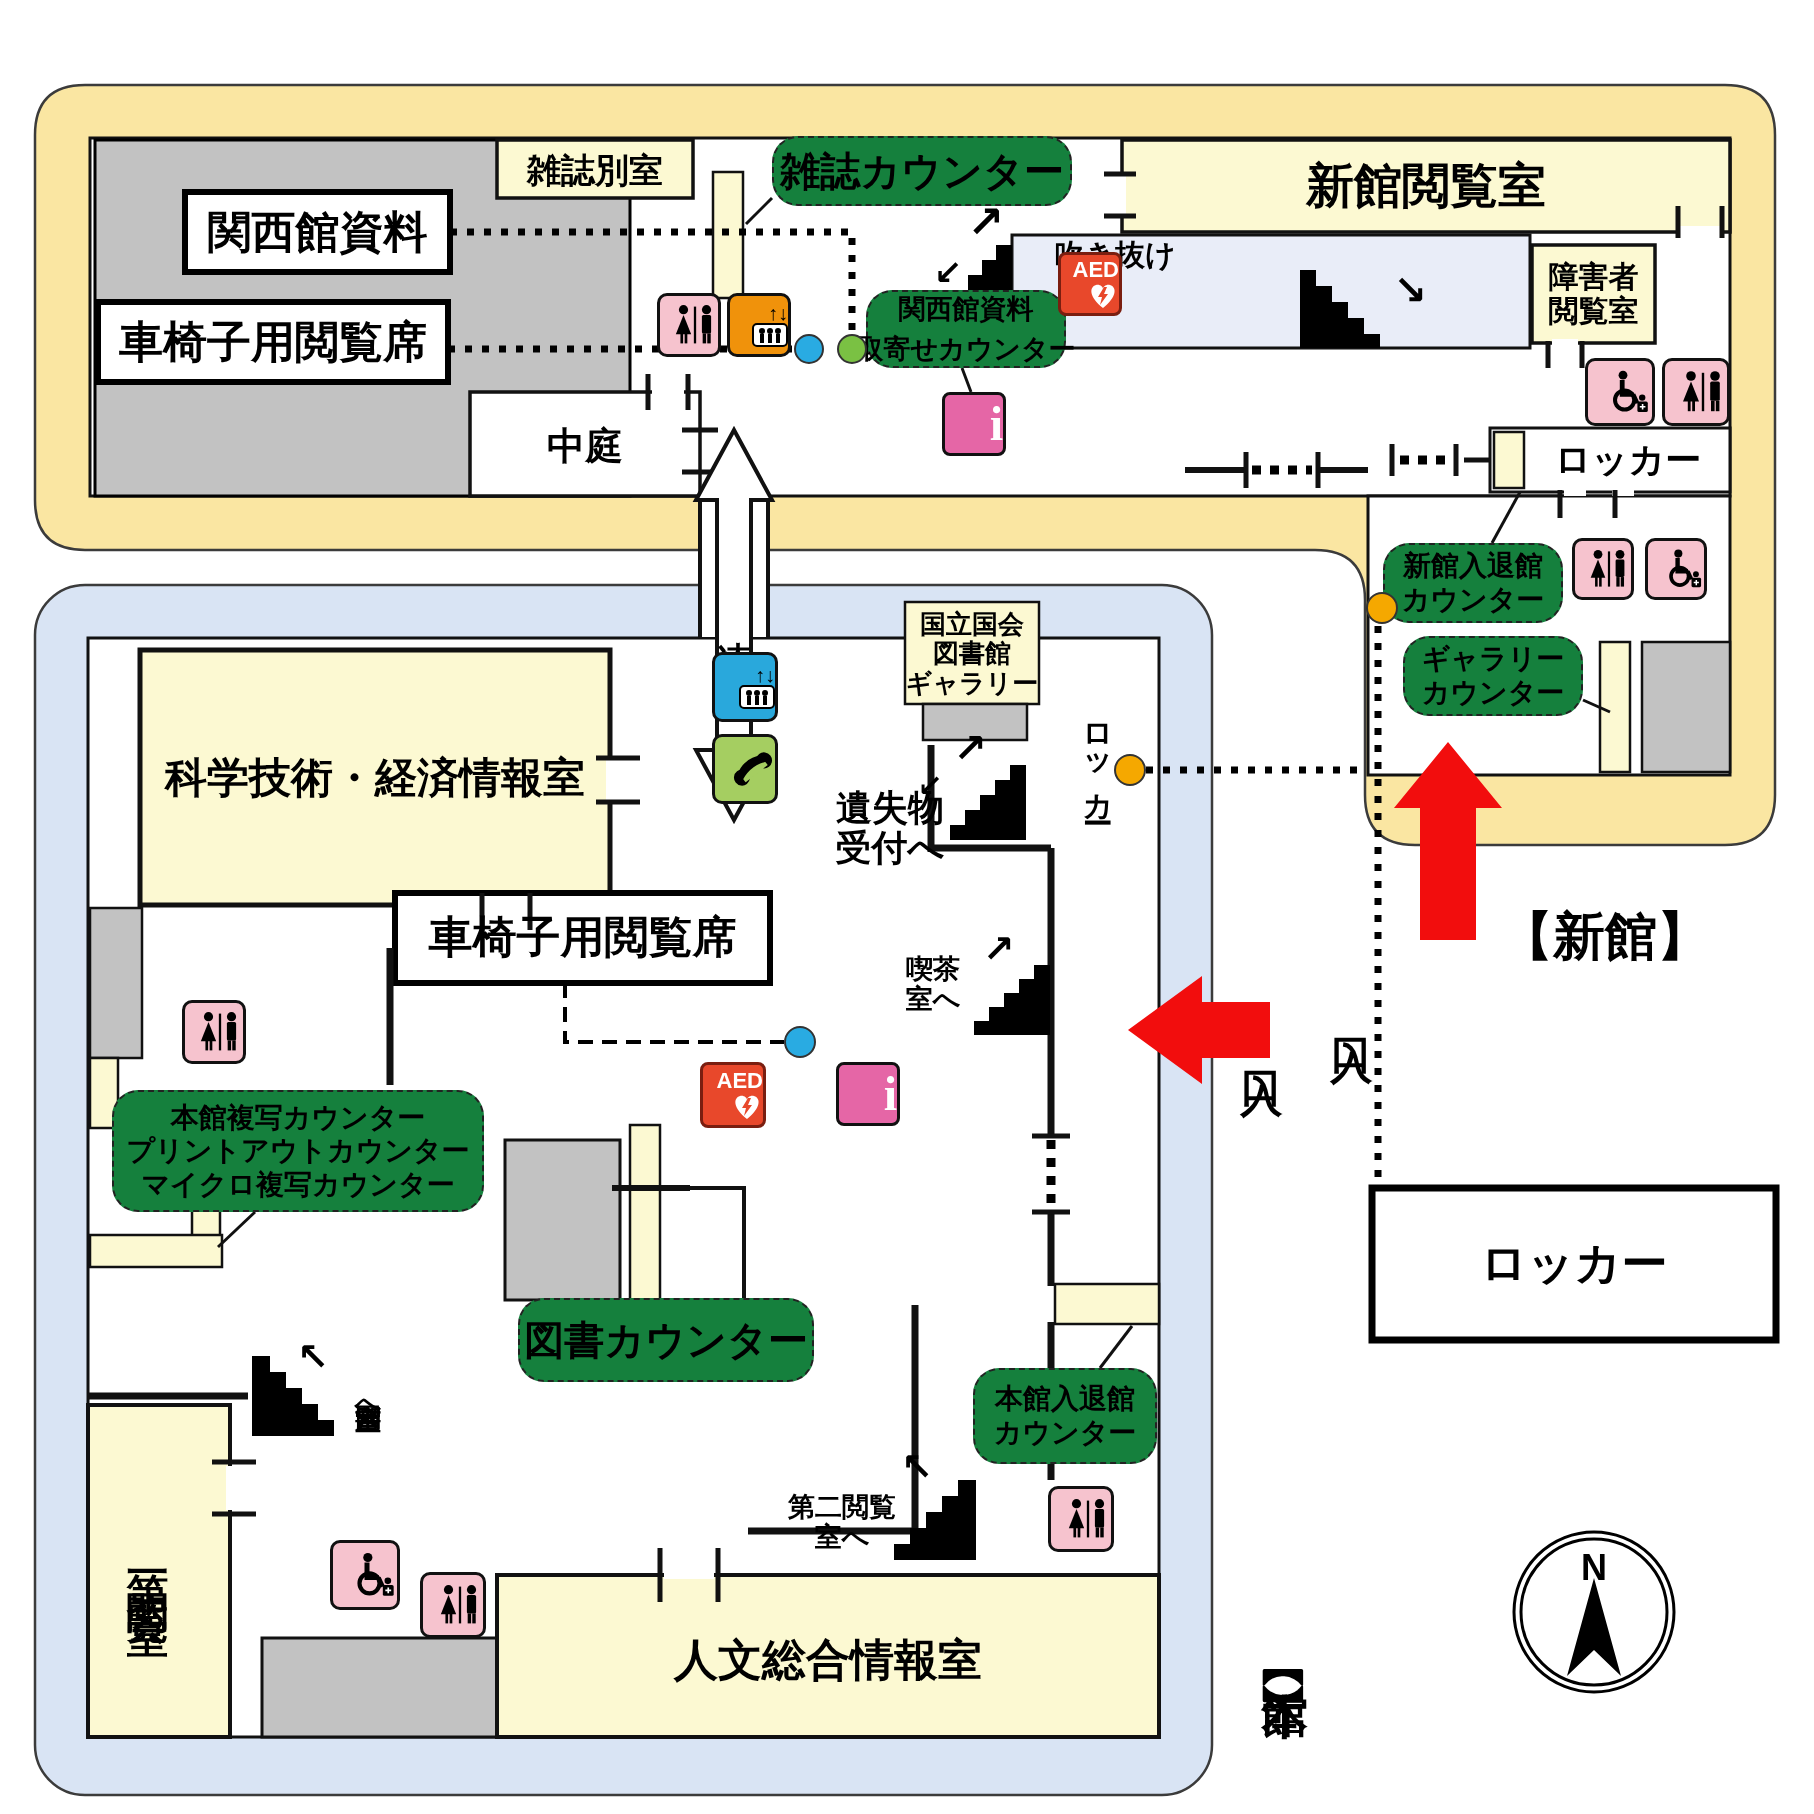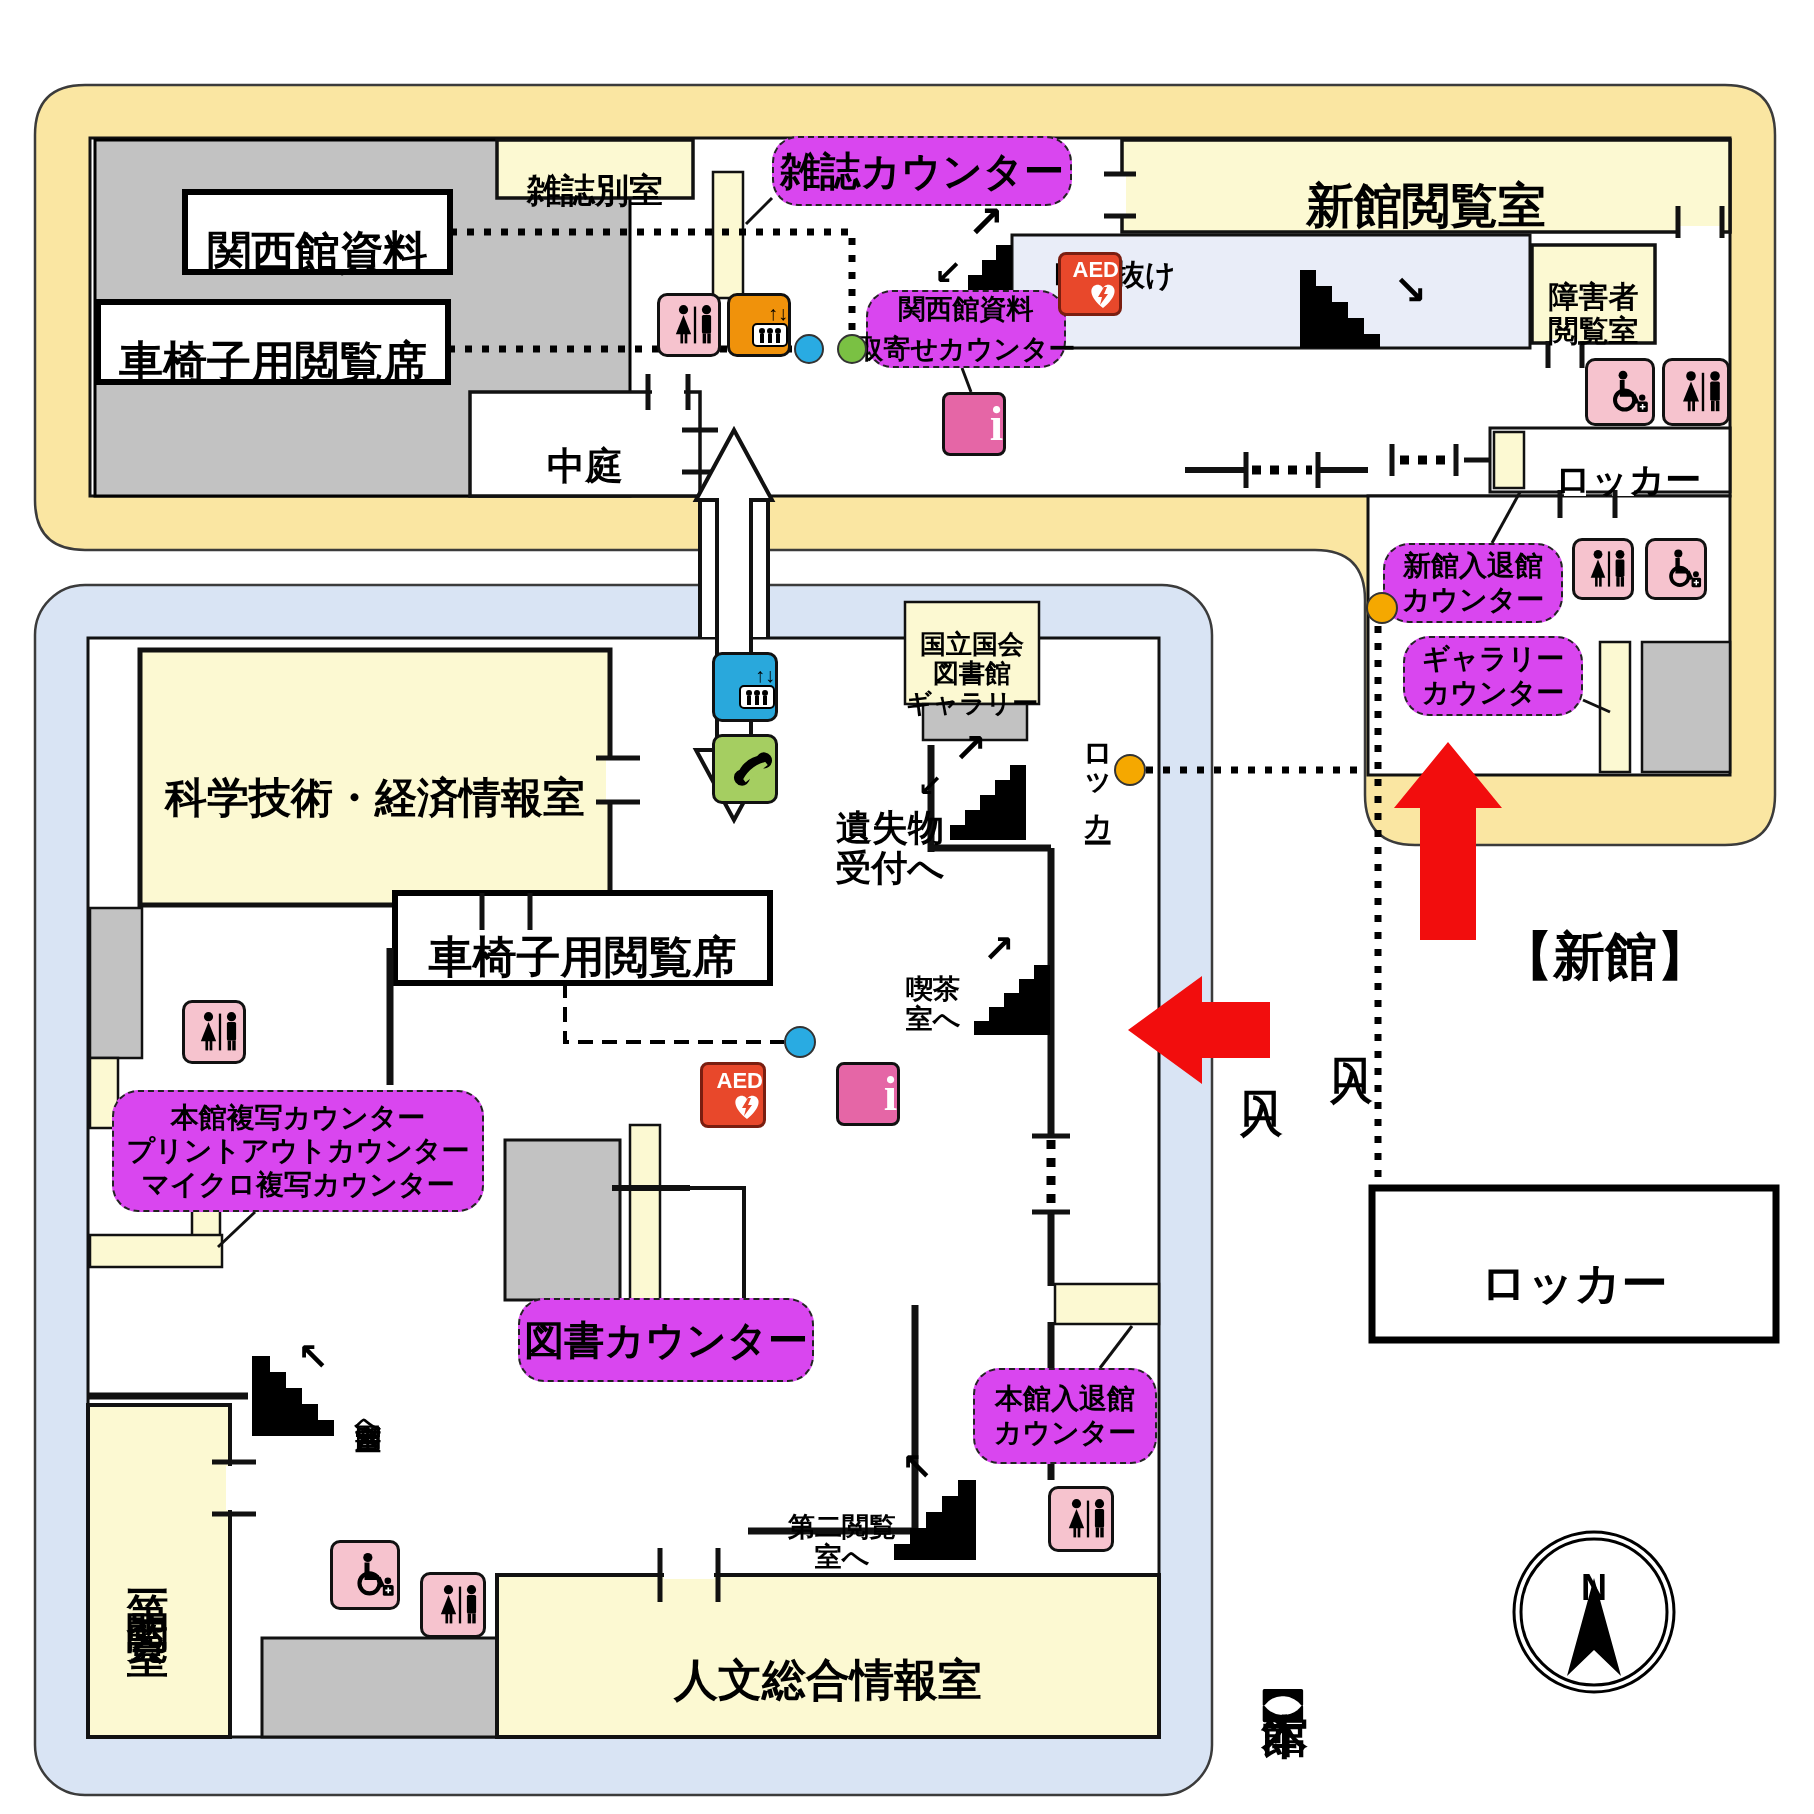"雑誌別室" .lbl { margin-top: 20px -> none }
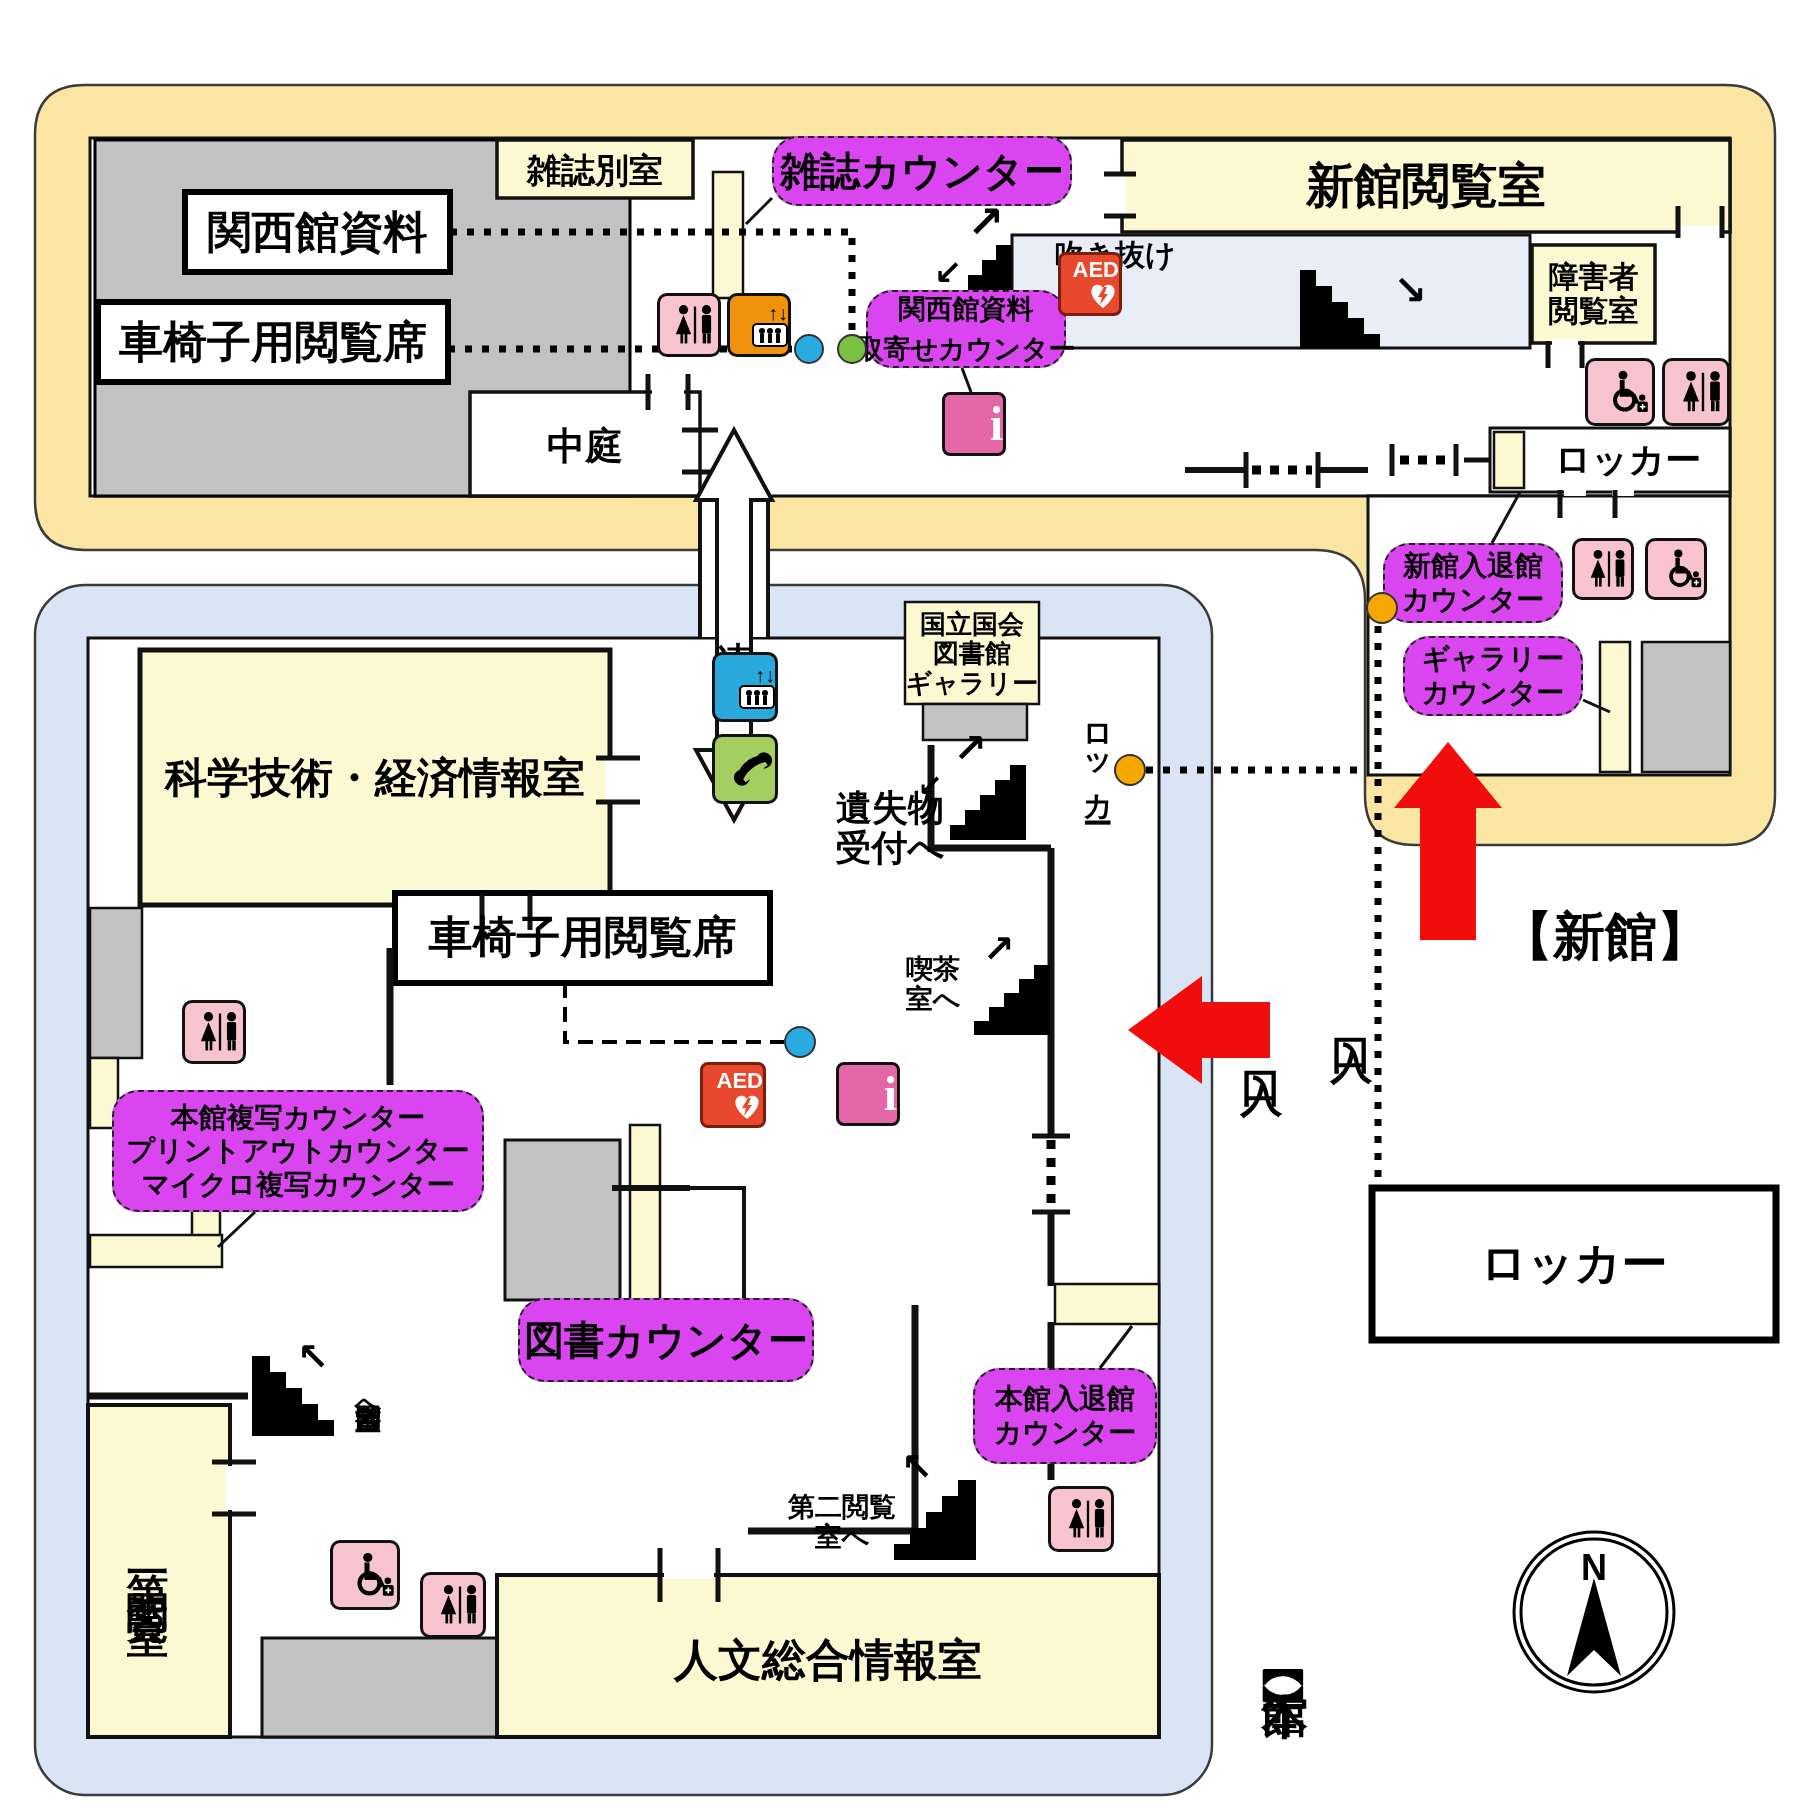"雑誌カウンター" .callout { background: #d946ef -> #15803d }
